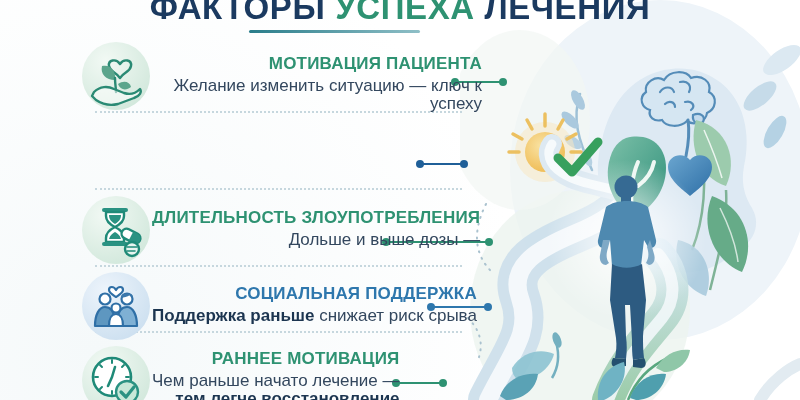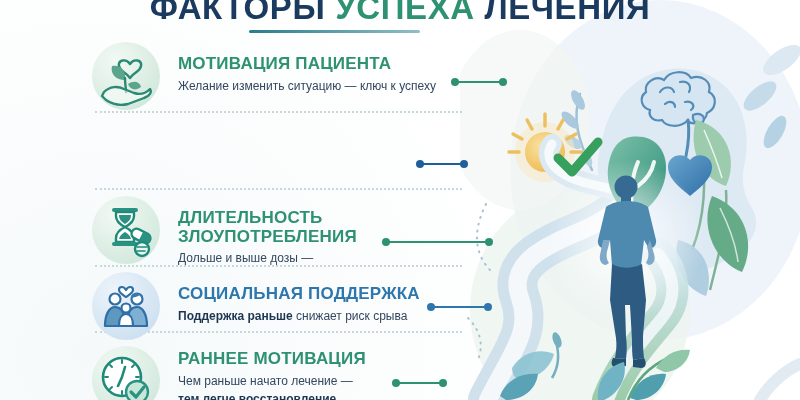"МОТИВАЦИЯ ПАЦИЕНТА" .factor-row { gap: 18px -> 2px; left: 92px -> 82px; text-align: none -> right }
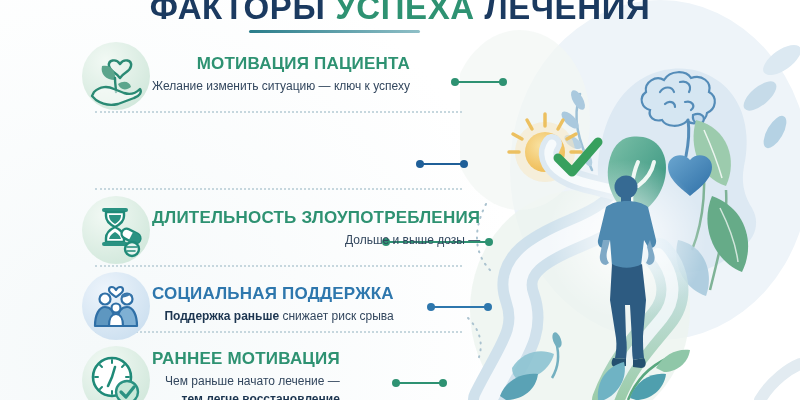"Желание изменить ситуацию — ключ" .factor-desc { font-size: 12px -> 17px }
